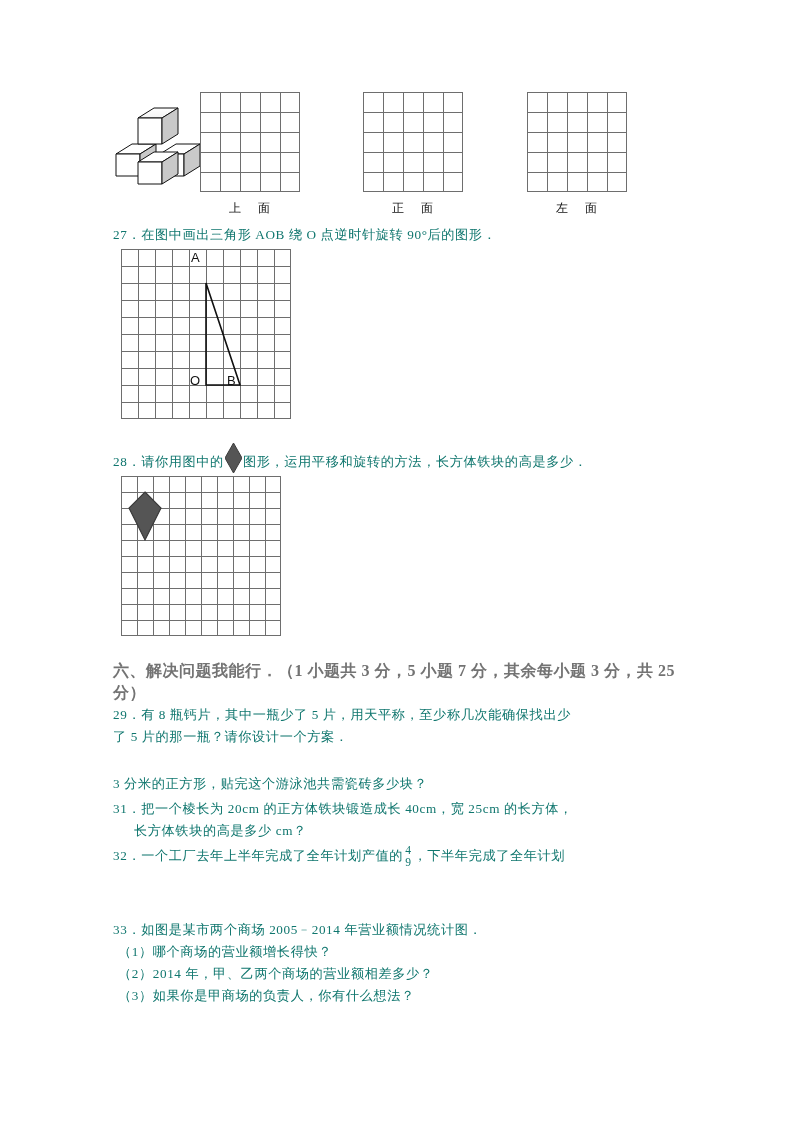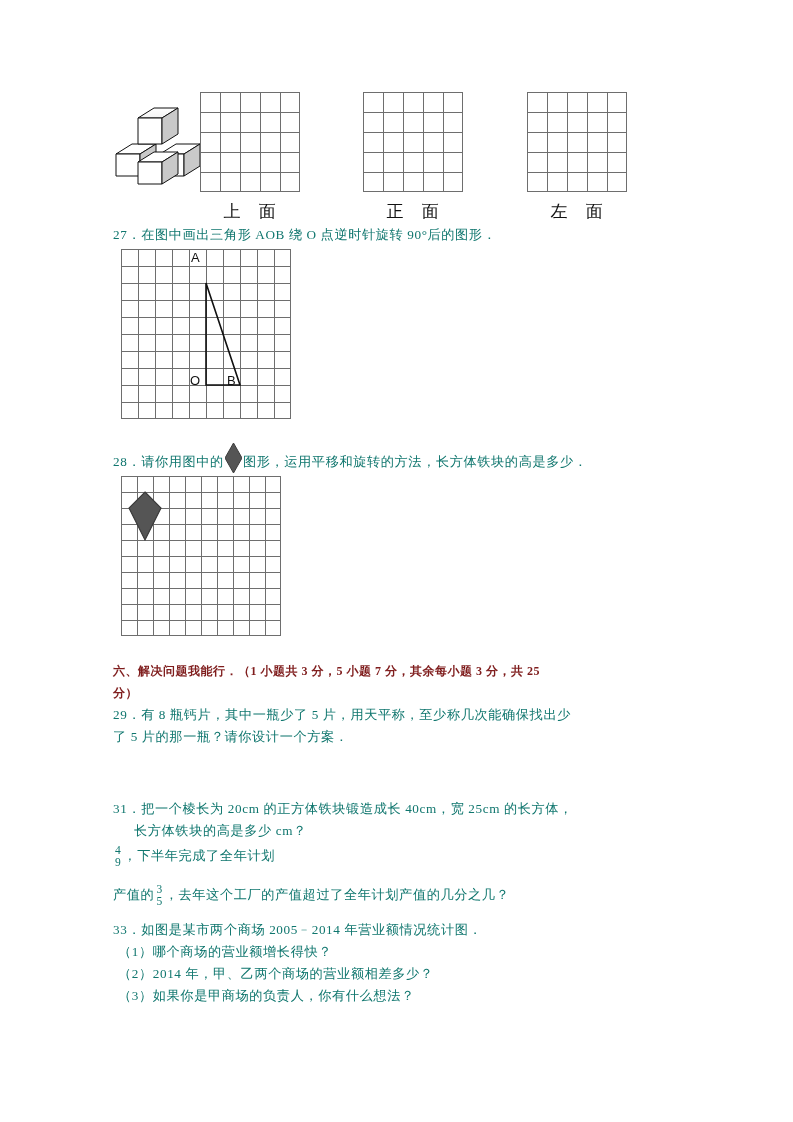"上 面" .grid-label { font-size: 17px -> 12px }
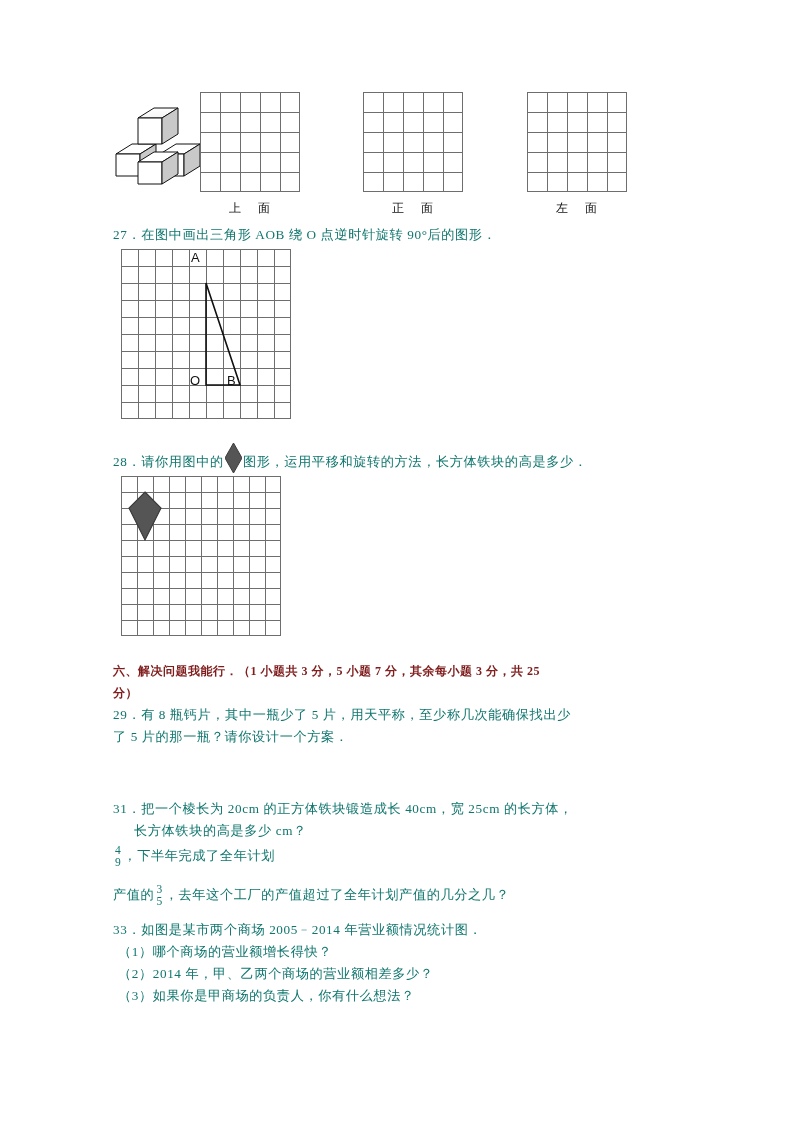"六、解决问题我能行．（1 小题共 3 分，5 小题" .section-head { color: #7f1d1d -> #737373; font-size: 12px -> 16px }
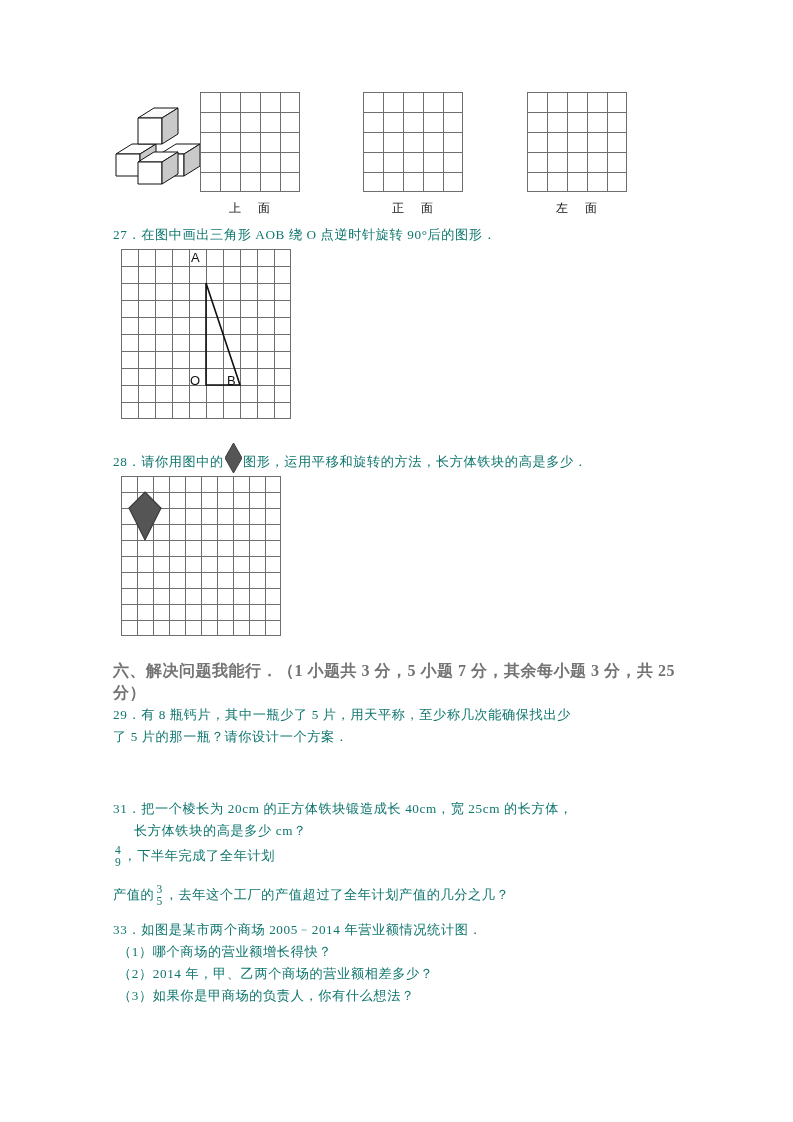"3 分米的正方形，贴完这个游泳池共需瓷砖多少块？" div.qtext { html: none -> <div>3 分米的正方形，贴完这个游泳池共需瓷砖多少块？</div> }
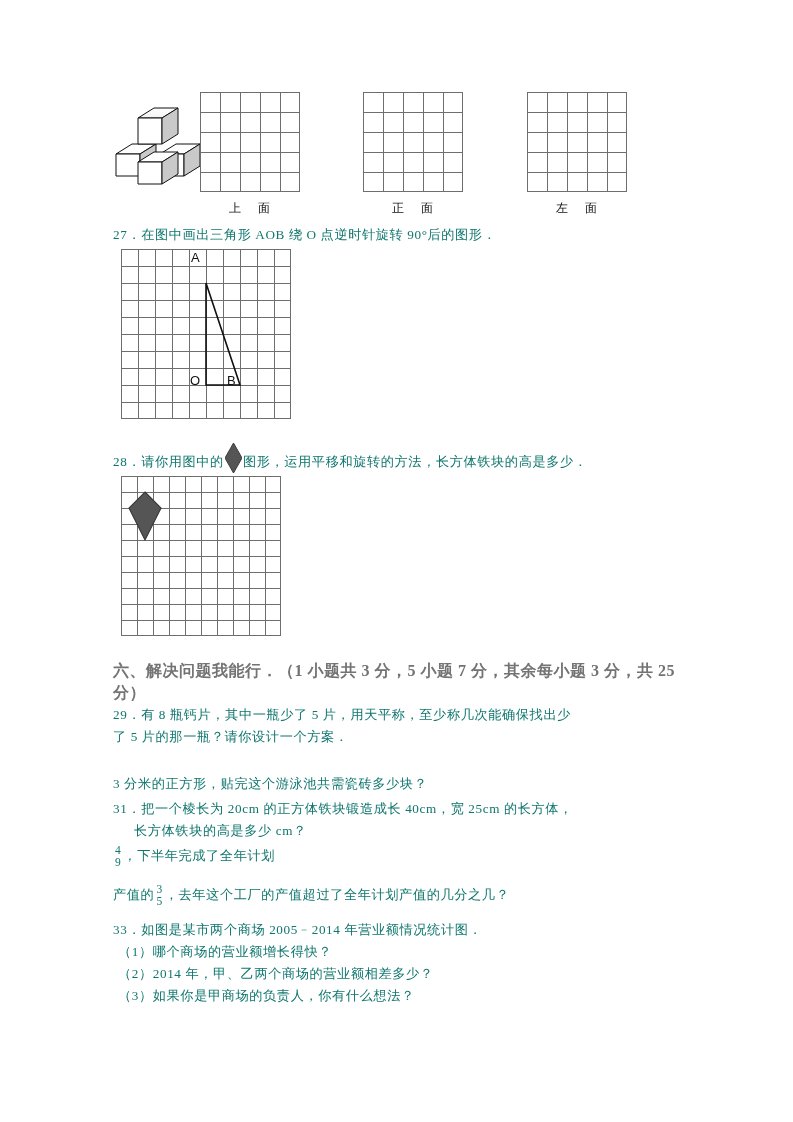"32．一个工厂去年上半年完成了全年计划产值的" span { html: none -> <span>32．一个工厂去年上半年完成了全年计划产值的</span> }
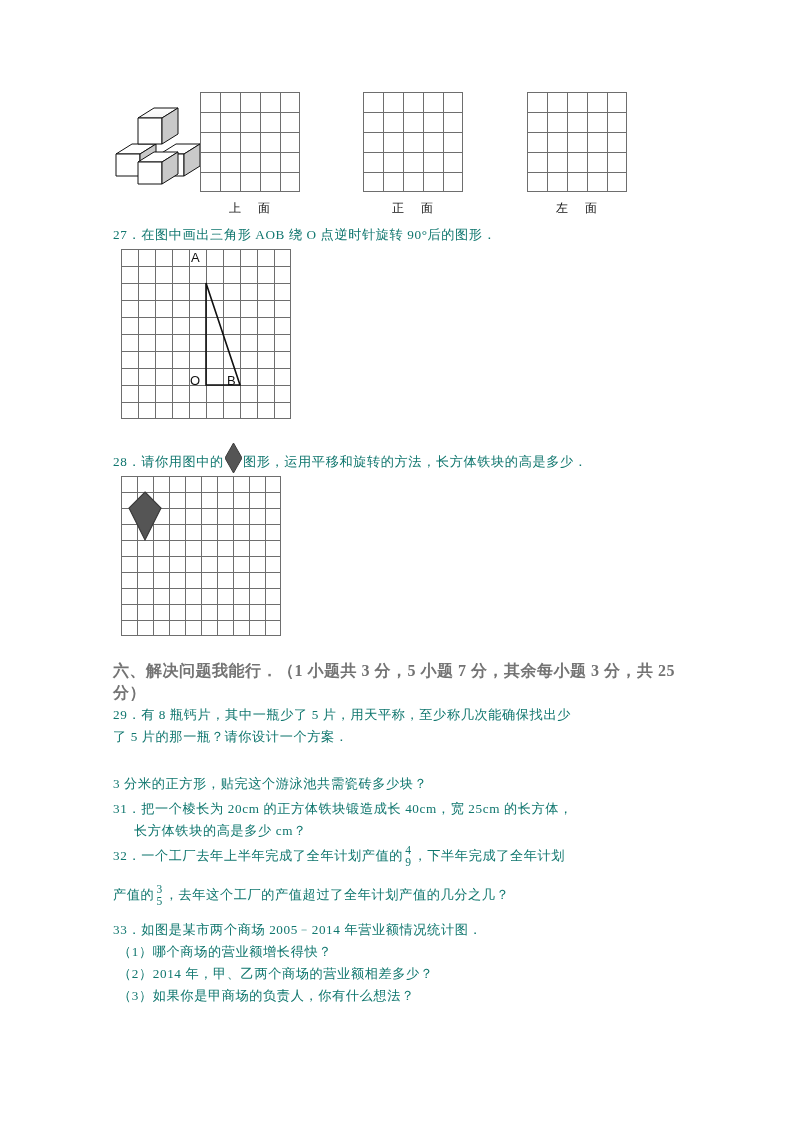"产值的" div.qtext { html: <div> <span>产值的</span><span><span>3</span><span>5</span></span><span>，去年这个工厂的产值超过了全年计划产值的几分之几？</span> </div> -> none }
